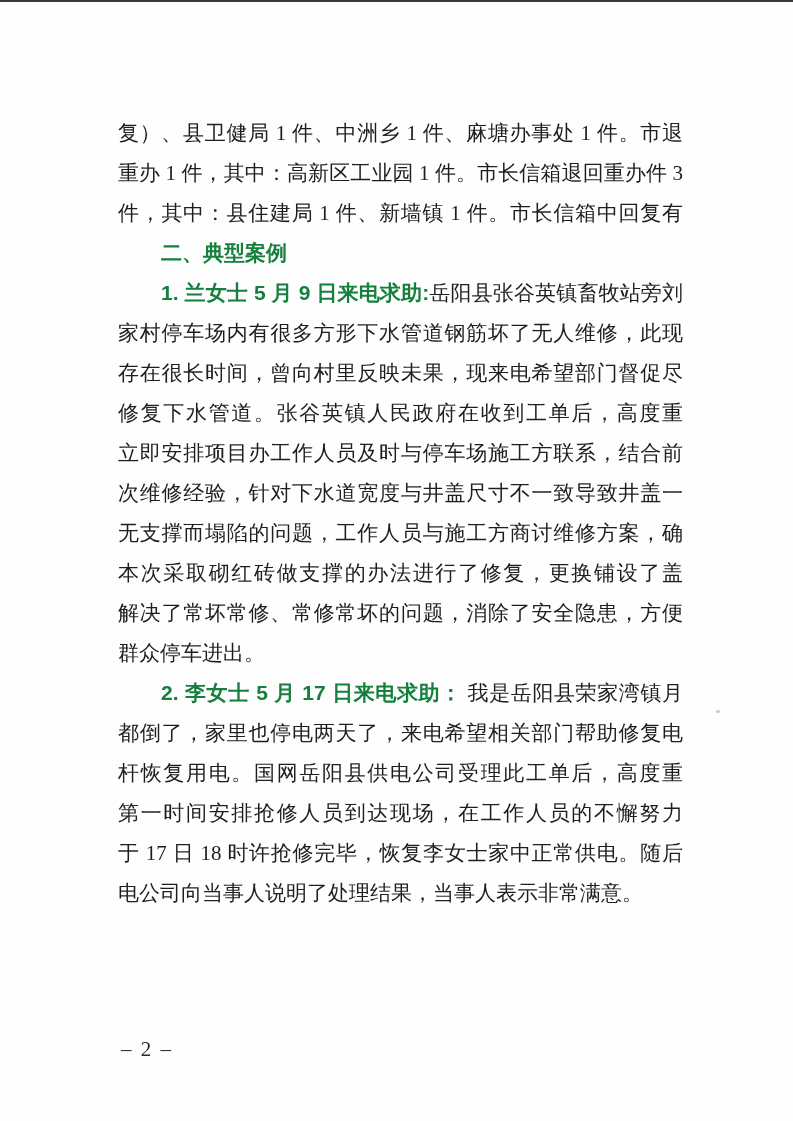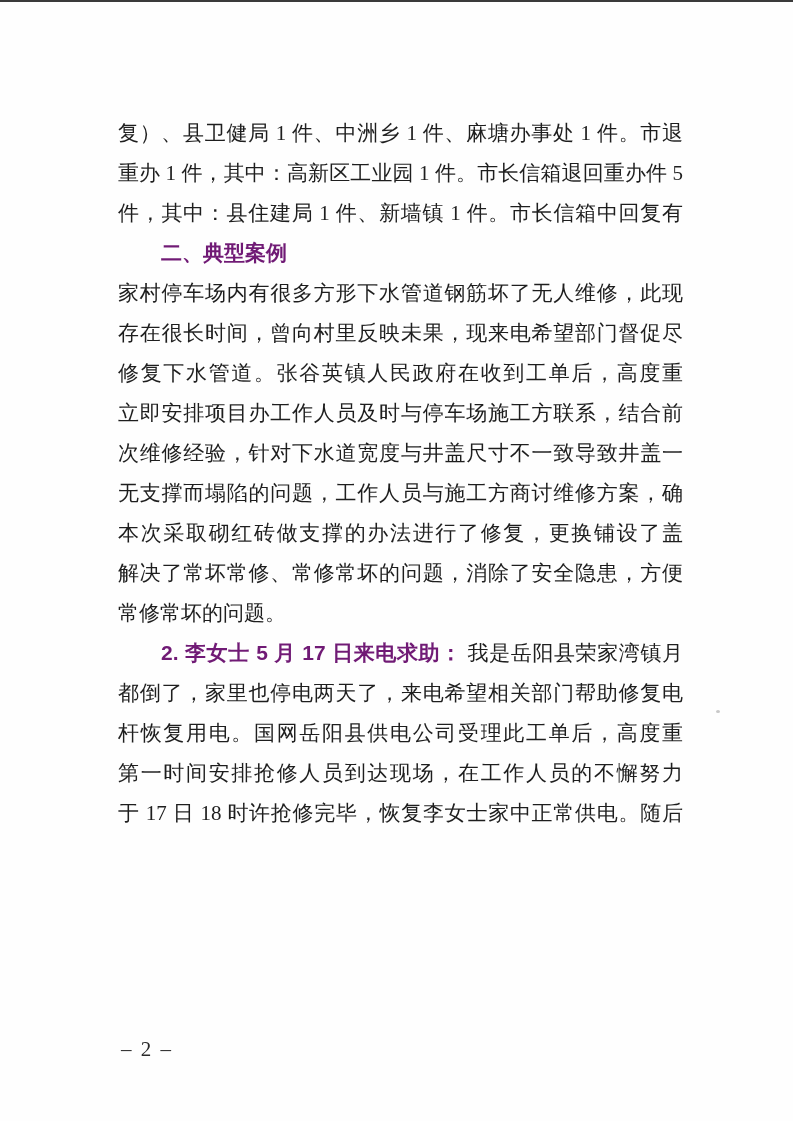"重办 1 件，其中：高新区工业园 1 件。市长信箱退回重办件" span.run { text: 5 -> 3 }
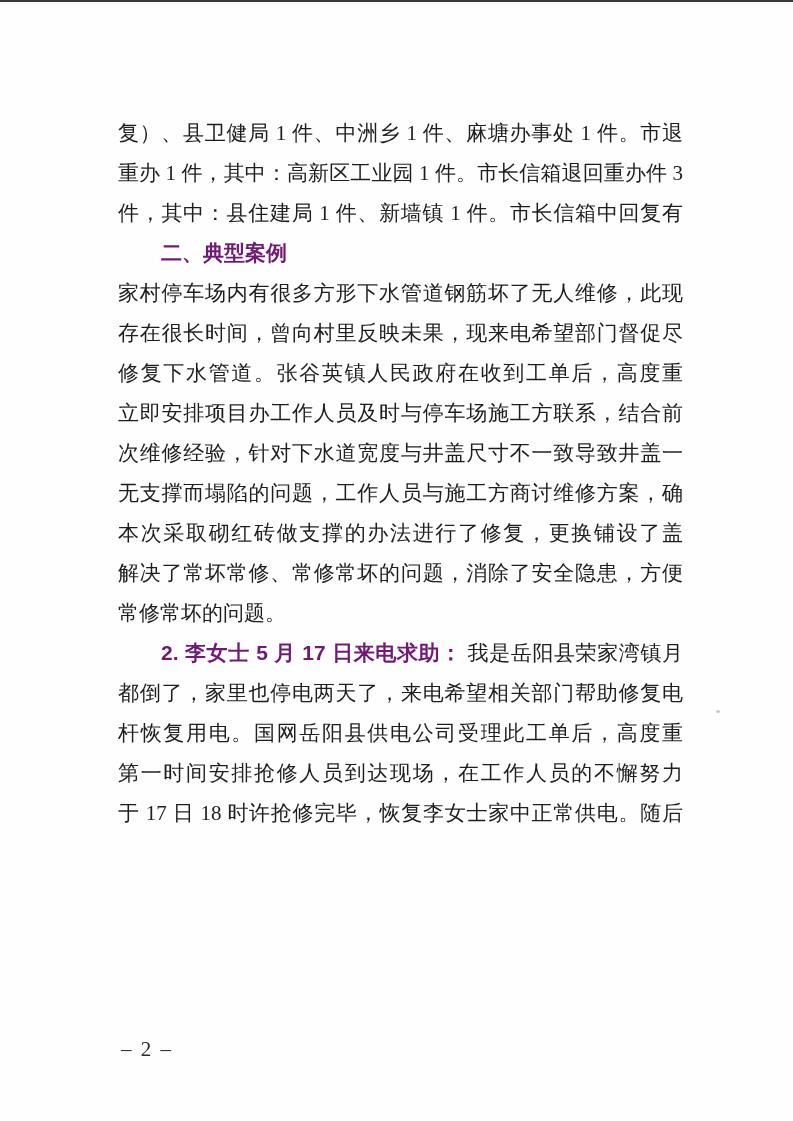"二、典型案例" .run.bold { color: #701a75 -> #15803d }
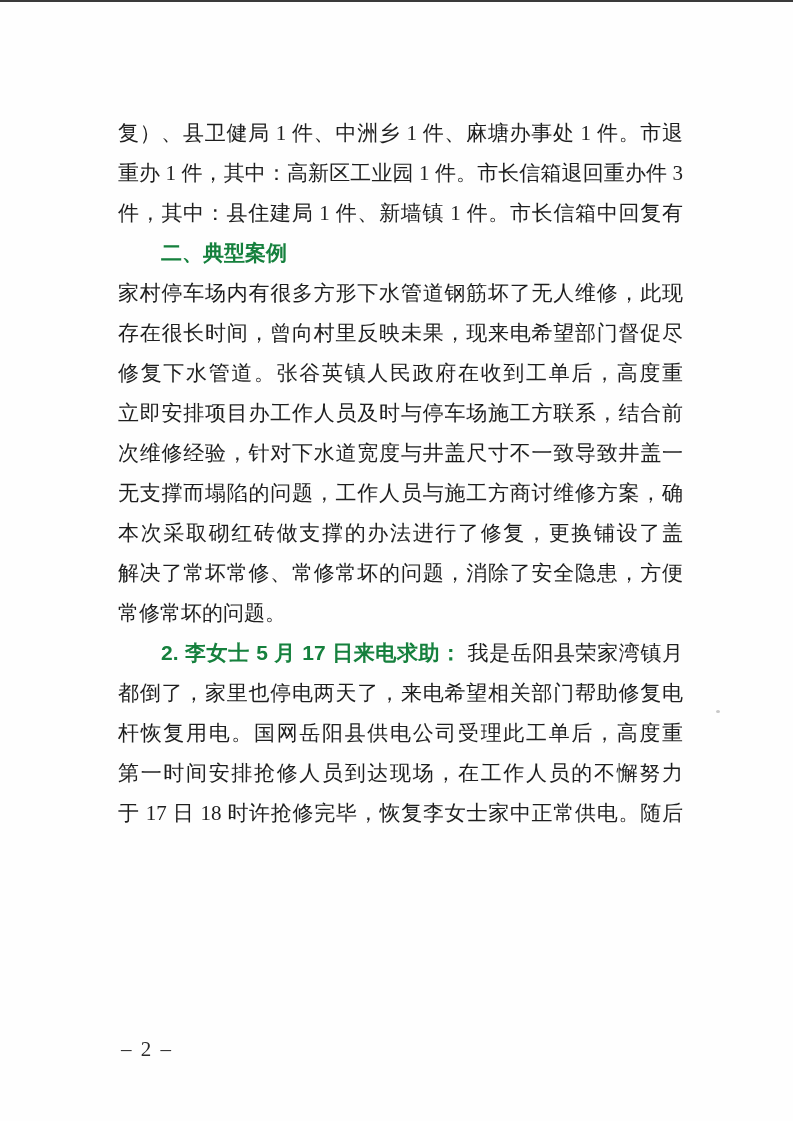"1. 兰女士 5 月 9" div.line { html: none -> <div><span>1. 兰女士 5 月 9 日来电求助:</span><span>岳阳县张谷英镇畜牧站旁刘</span></div> }
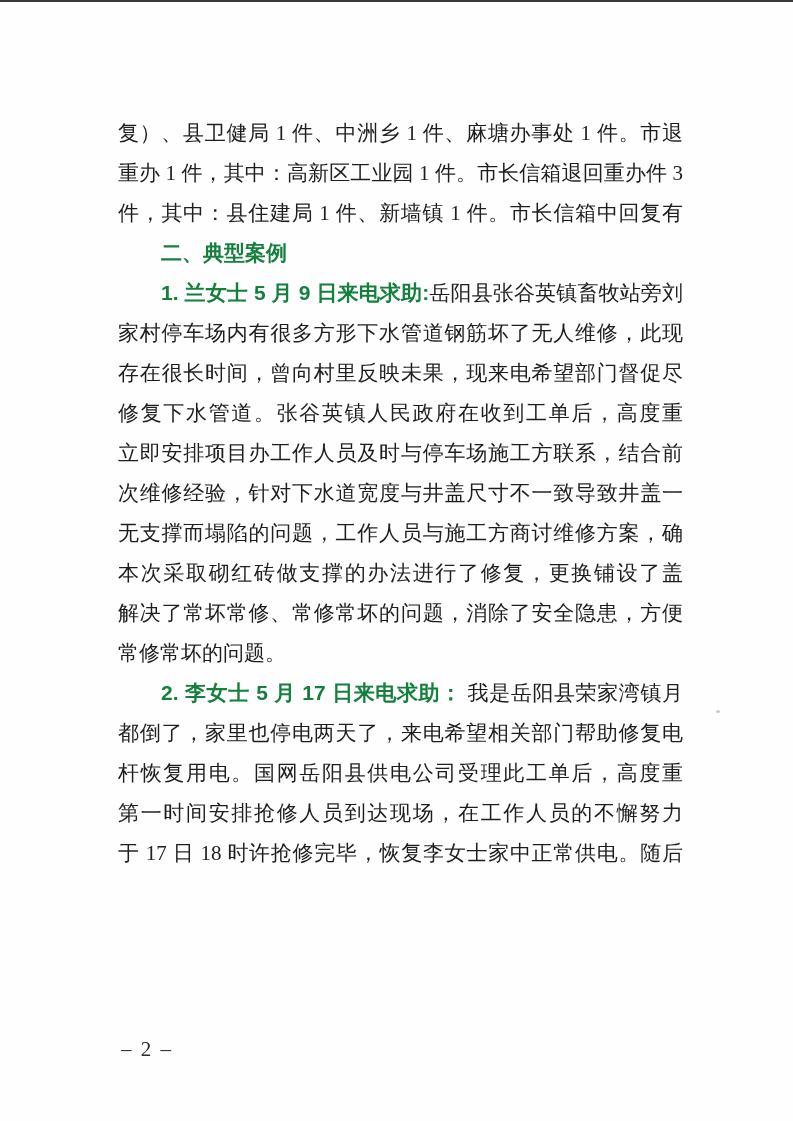"常修常坏的问题。" span.run { text: 常修常坏的问题 -> 群众停车进出 }
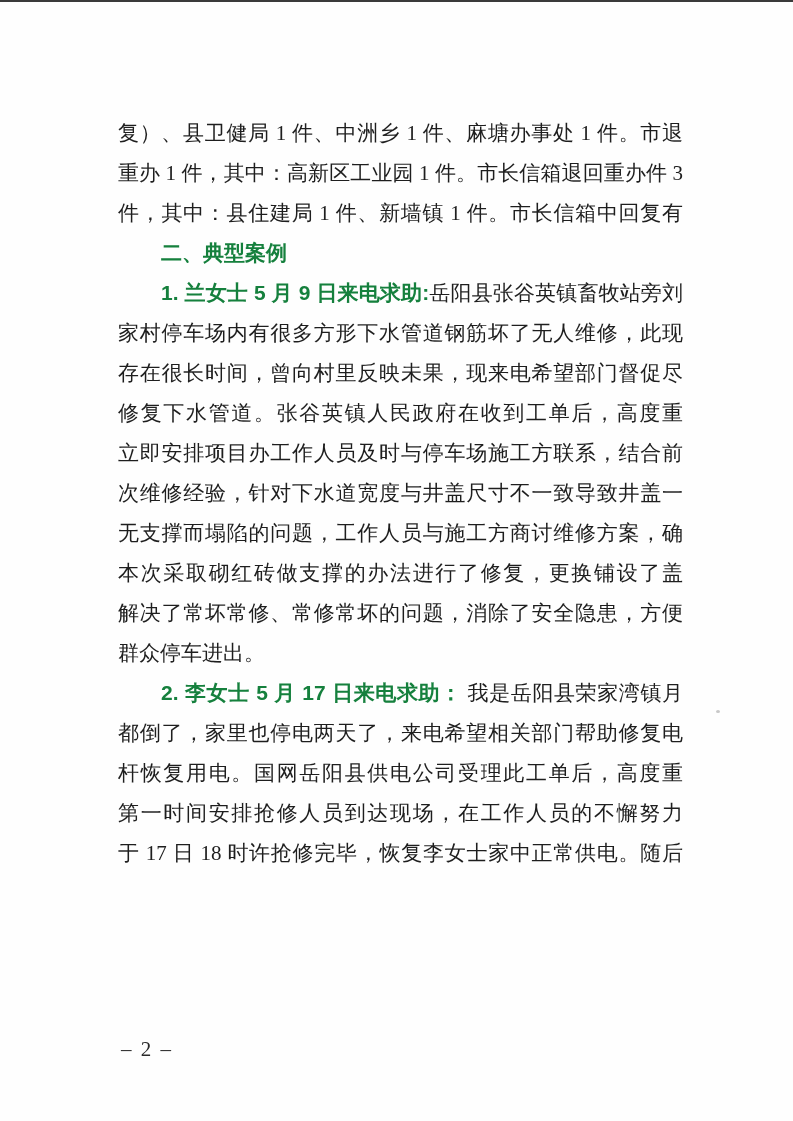"电公司向当事人说明了处理结果，当事人表示非常满意。" div.line { html: none -> <div><span>电公司向当事人说明了处理结果，当事人表示非常满意。</span></div> }
